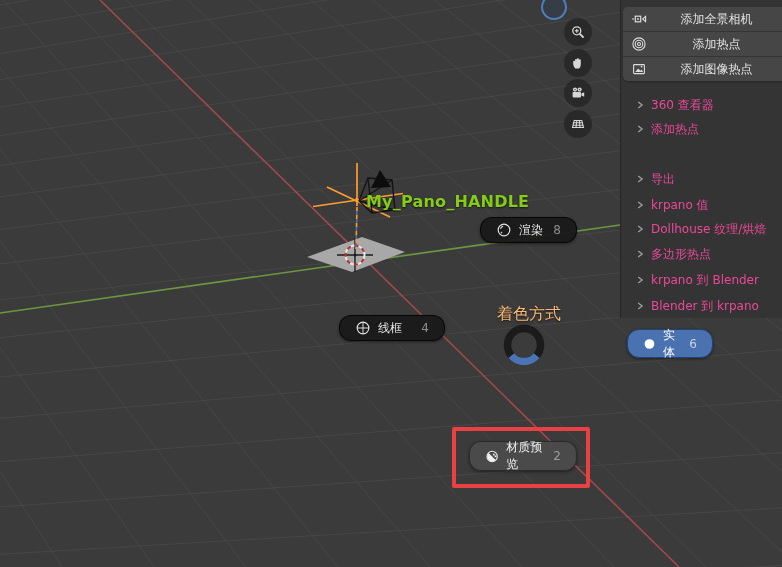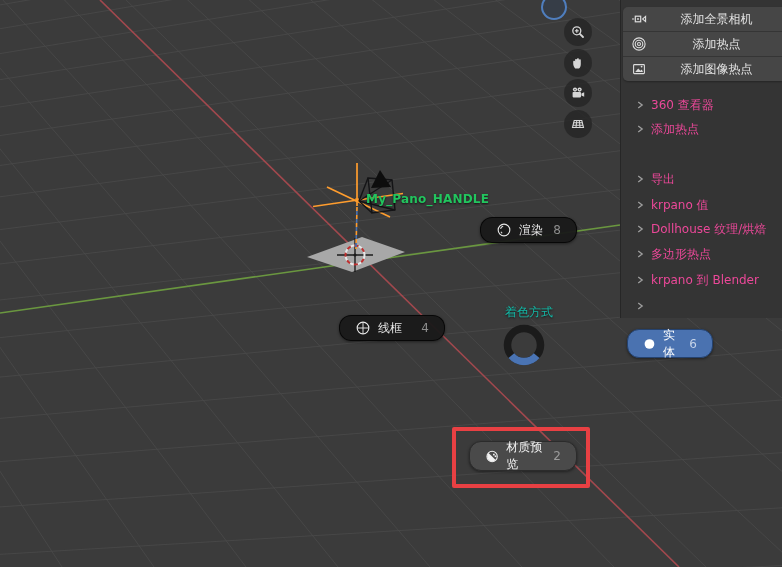"My_Pano_HANDLE" .obj-label { color: #22c55e -> #84cc16; font-size: 12px -> 16px }
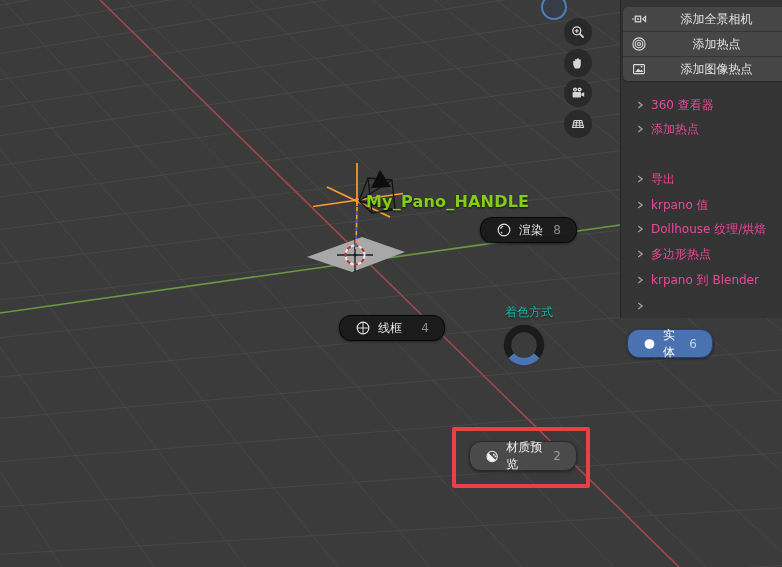"着色方式" .pie-title { color: #14b8a6 -> #fdba74; font-size: 12px -> 16px }
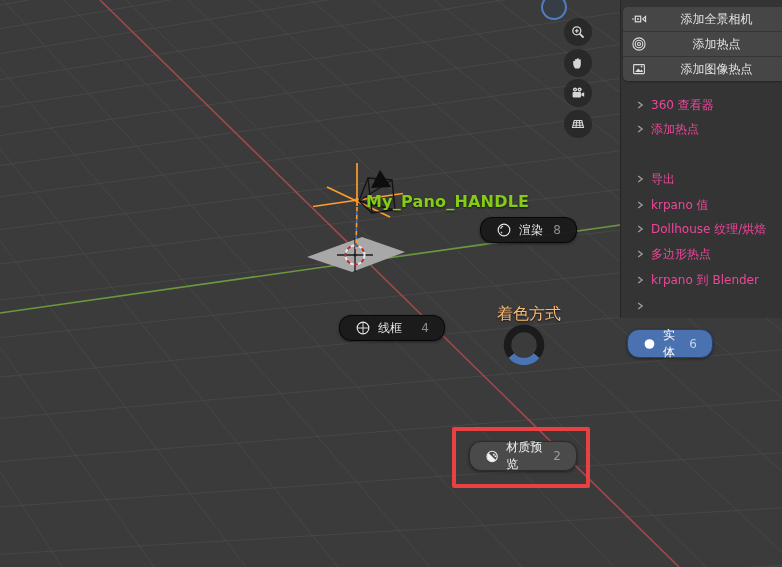"Blender 到 krpano" span { html: none -> <span>Blender 到 krpano</span> }
